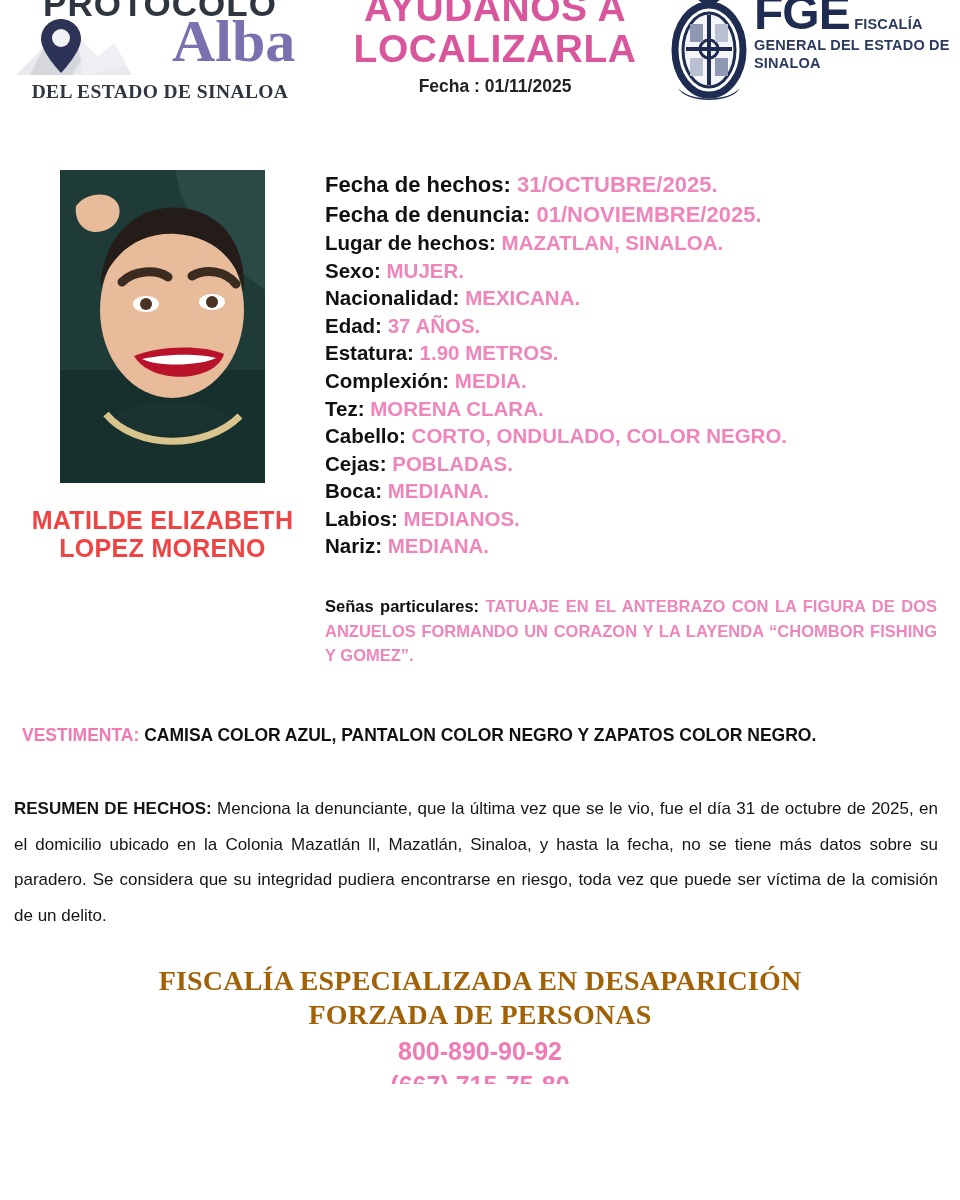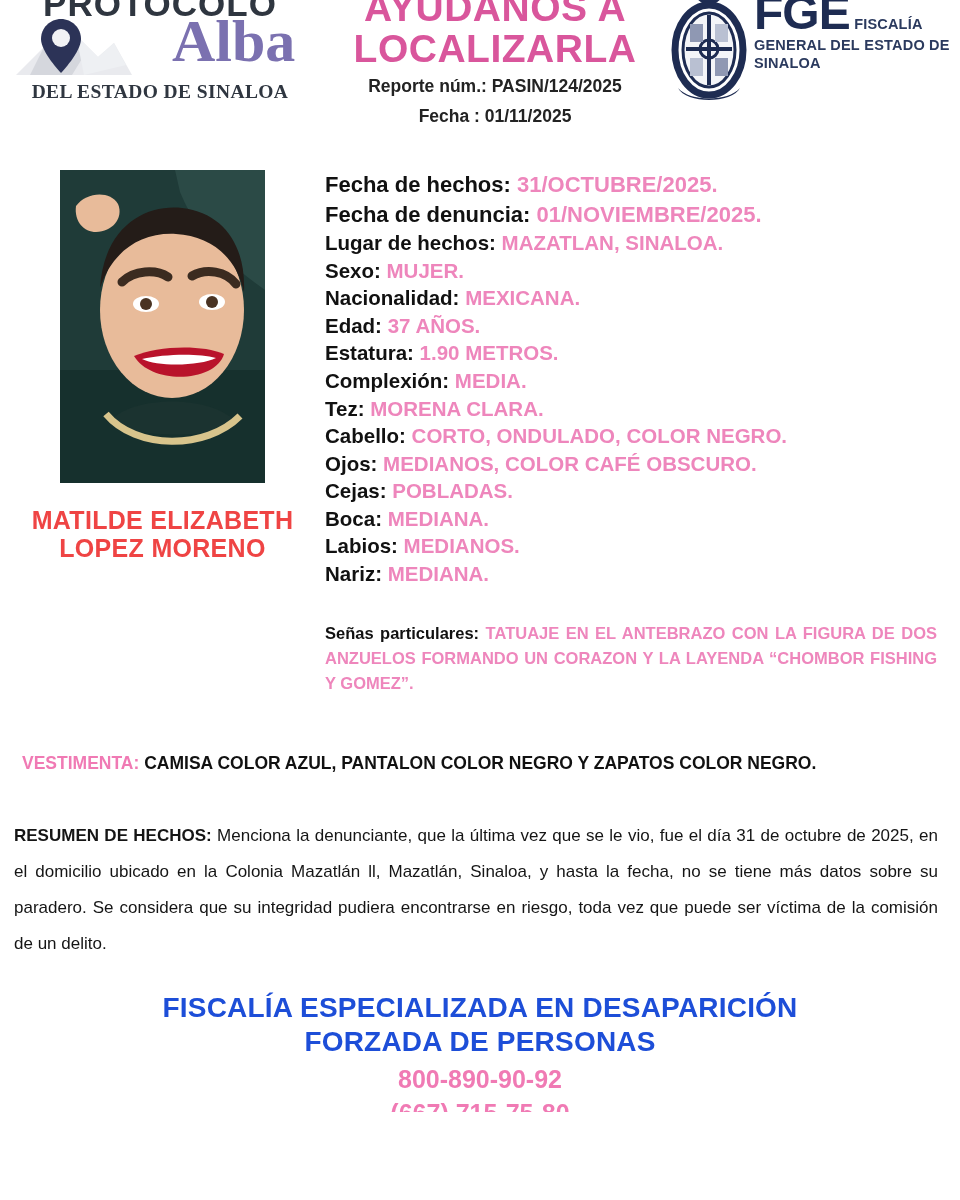"Reporte núm.: PASIN/124/2025" div.reporte-line { html: <div>Reporte núm.: PASIN/124/2025</div> -> none }
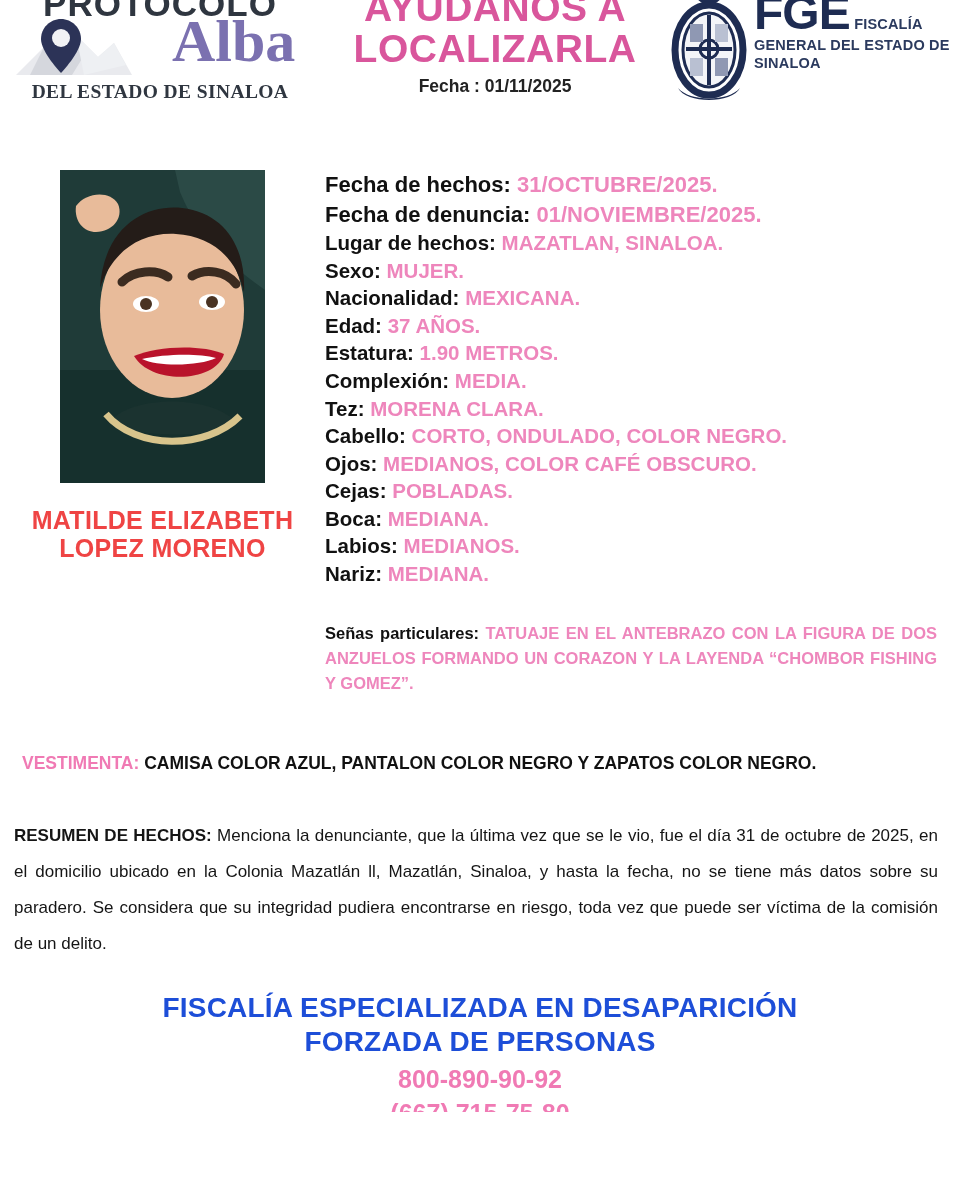"Ojos: MEDIANOS, COLOR CAFÉ OBSCURO." div.detail-row { html: <div> <span>Ojos:</span> <span>MEDIANOS, COLOR CAFÉ OBSCURO.</span> </div> -> none }
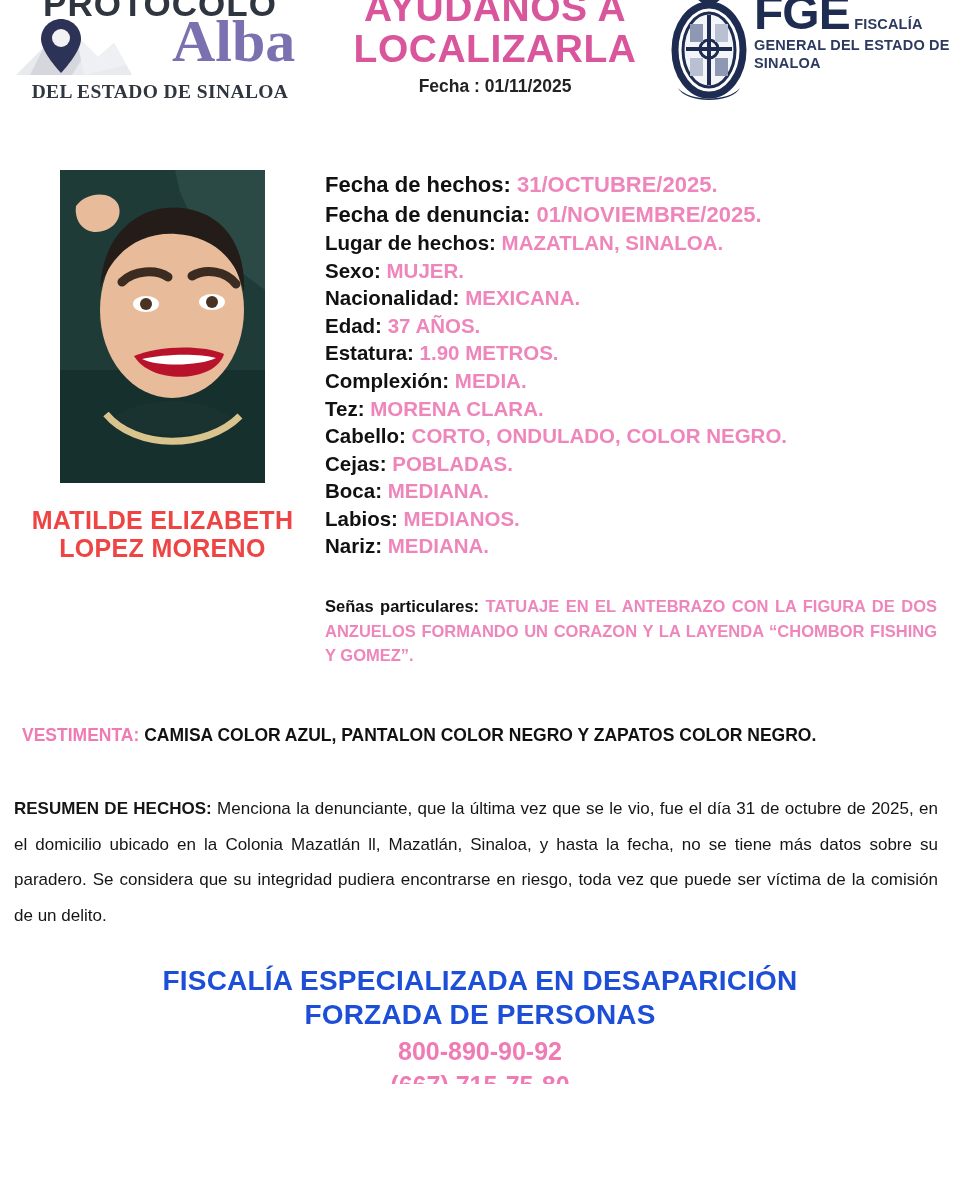"FISCALÍA ESPECIALIZADA EN DESAPARICIÓN" .footer-org { color: #1d4ed8 -> #a16207; font-family: Liberation Sans, sans-serif -> Liberation Serif, serif }
